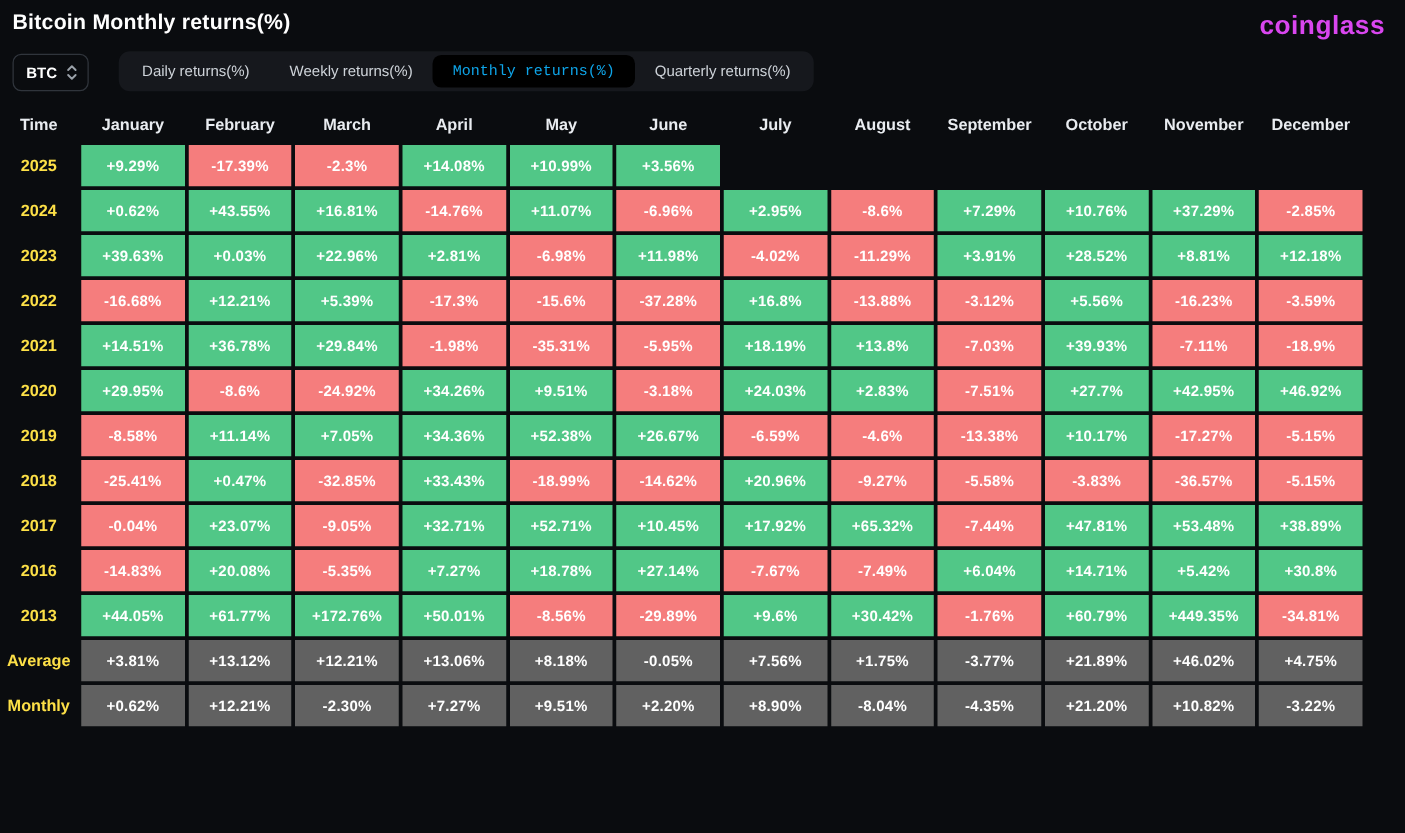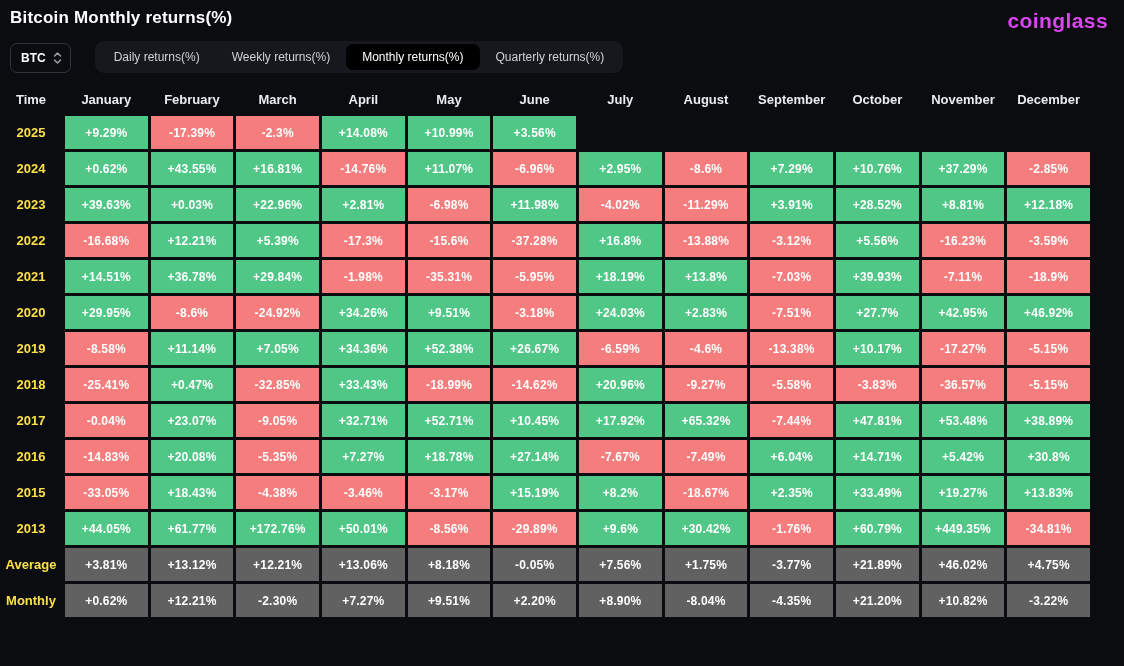"Monthly returns(%)" .tab.active { color: #ffffff -> #0ea5e9; font-family: none -> Liberation Mono, monospace }
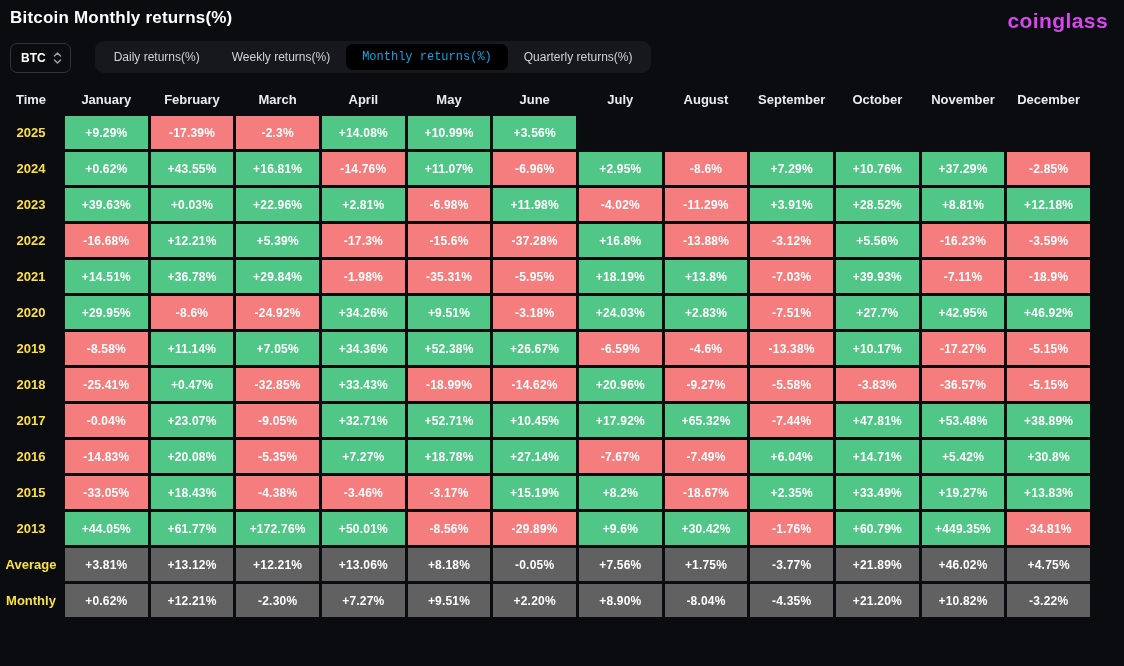"2015" div.grid-row { html: <div> <div>2015</div> <div>-33.05%</div> <div>+18.43%</div> <div>-4.38%</div> <div>-3.46%</div> <div>-3.17%</div> <div>+15.19%</div> <div>+8.2%</div> <div>-18.67%</div> <div>+2.35%</div> <div>+33.49%</div> <div>+19.27%</div> <div>+13.83%</div> </div> -> none }
